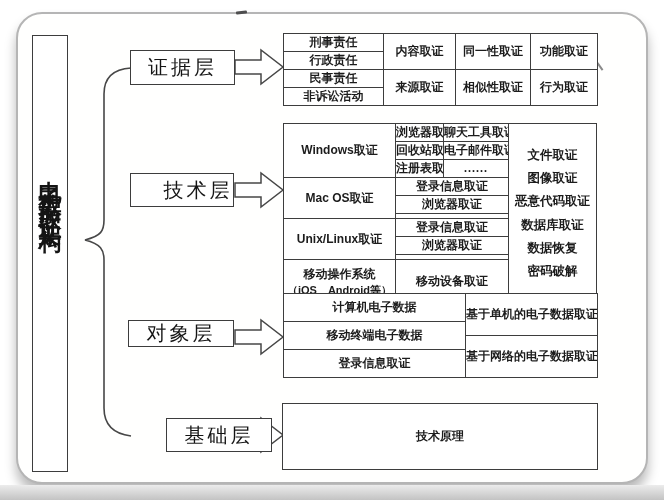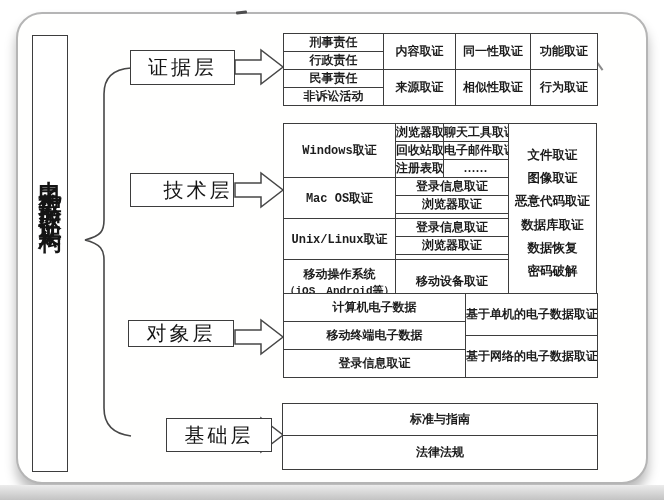"Windows取证" .os { font-family: Liberation Mono, monospace -> Liberation Sans, sans-serif }
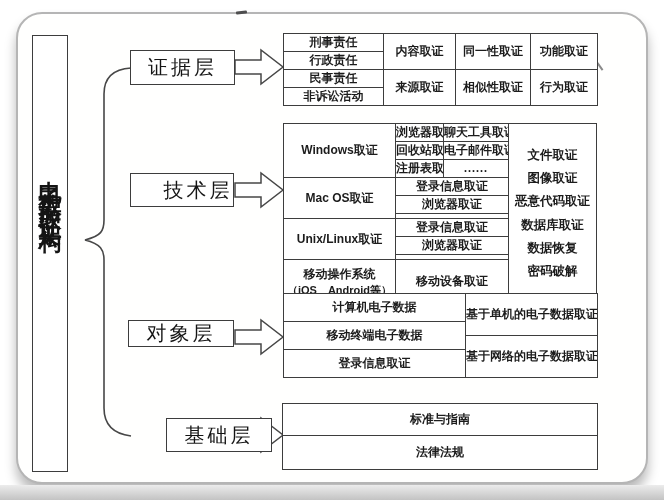"标准与指南" td { text: 标准与指南 -> 技术原理 }
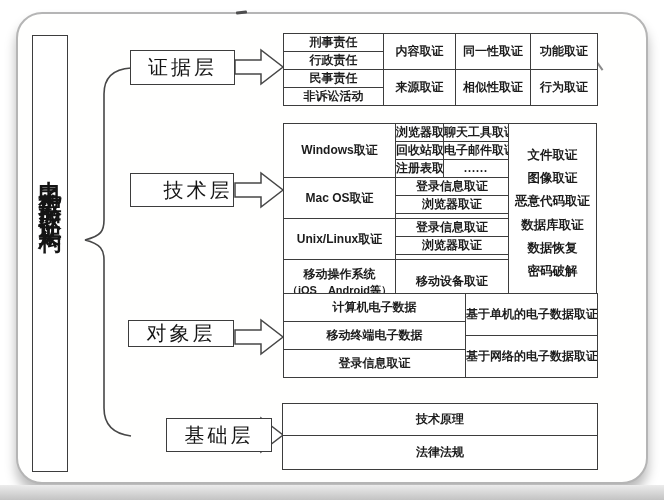"法律法规" tr { html: <tr> <td>法律法规</td> </tr> -> none }
